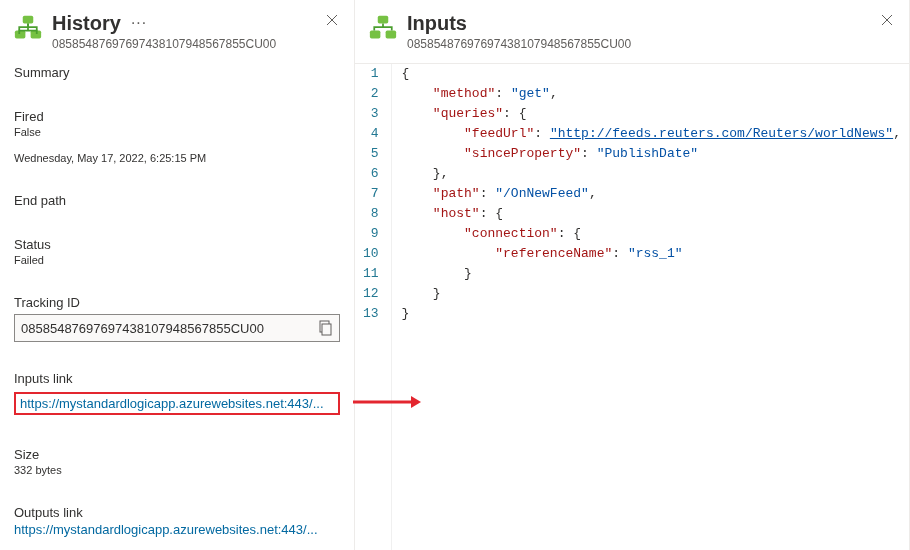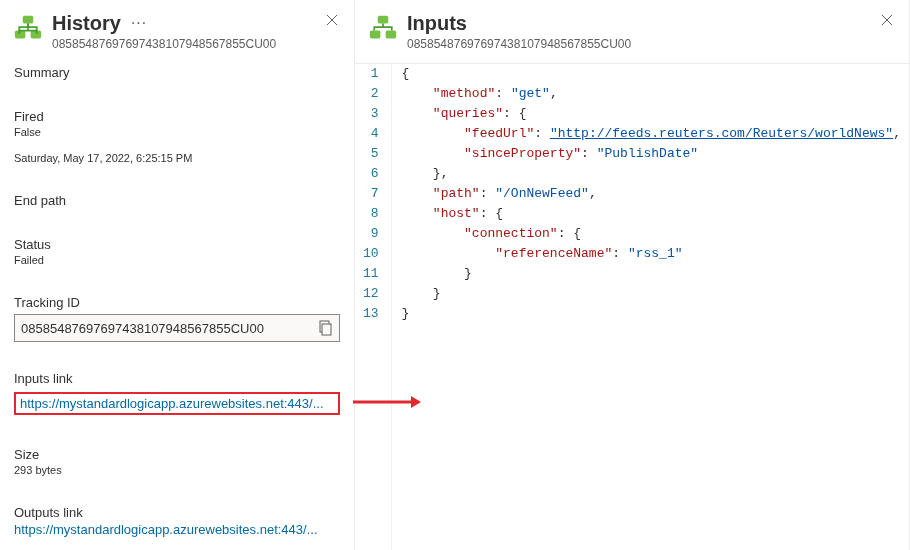"Saturday, May 17, 2022, 6:25:15" div.section-value { text: Saturday -> Wednesday }
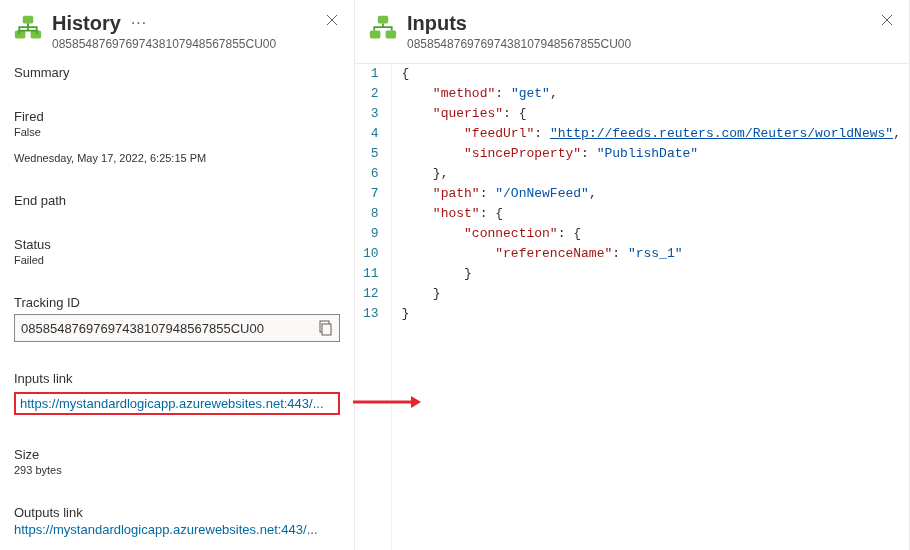"293 bytes" div.section-value { text: 293 -> 332 }
